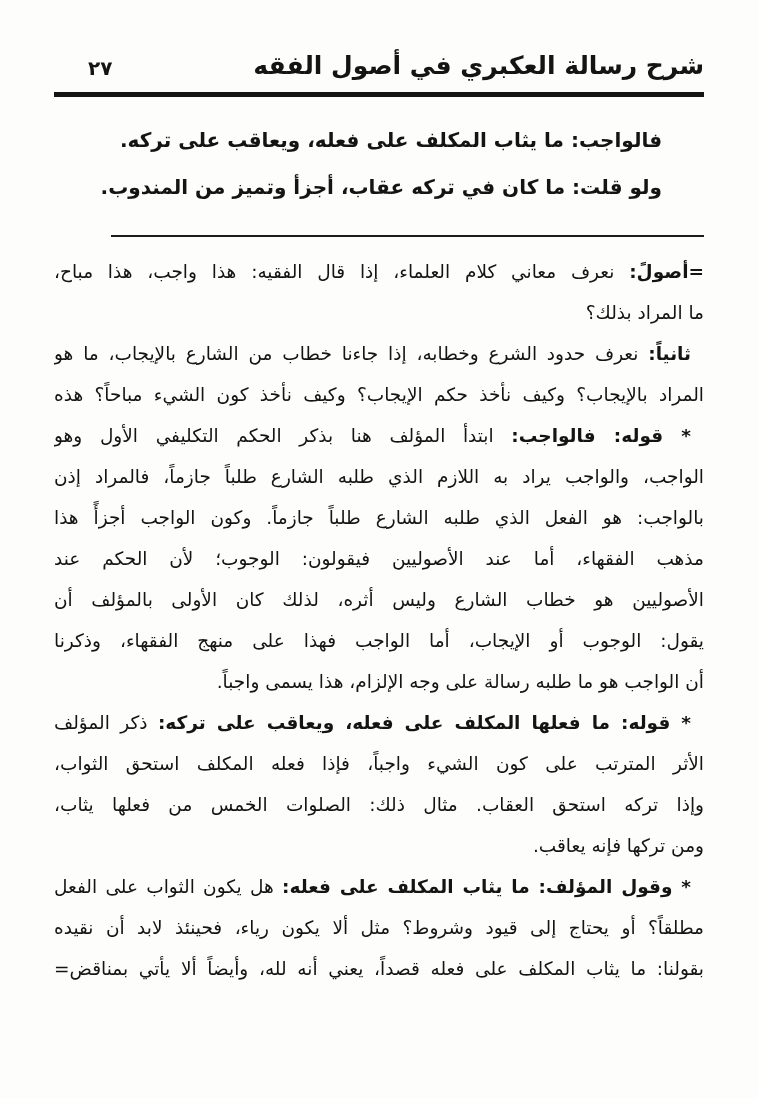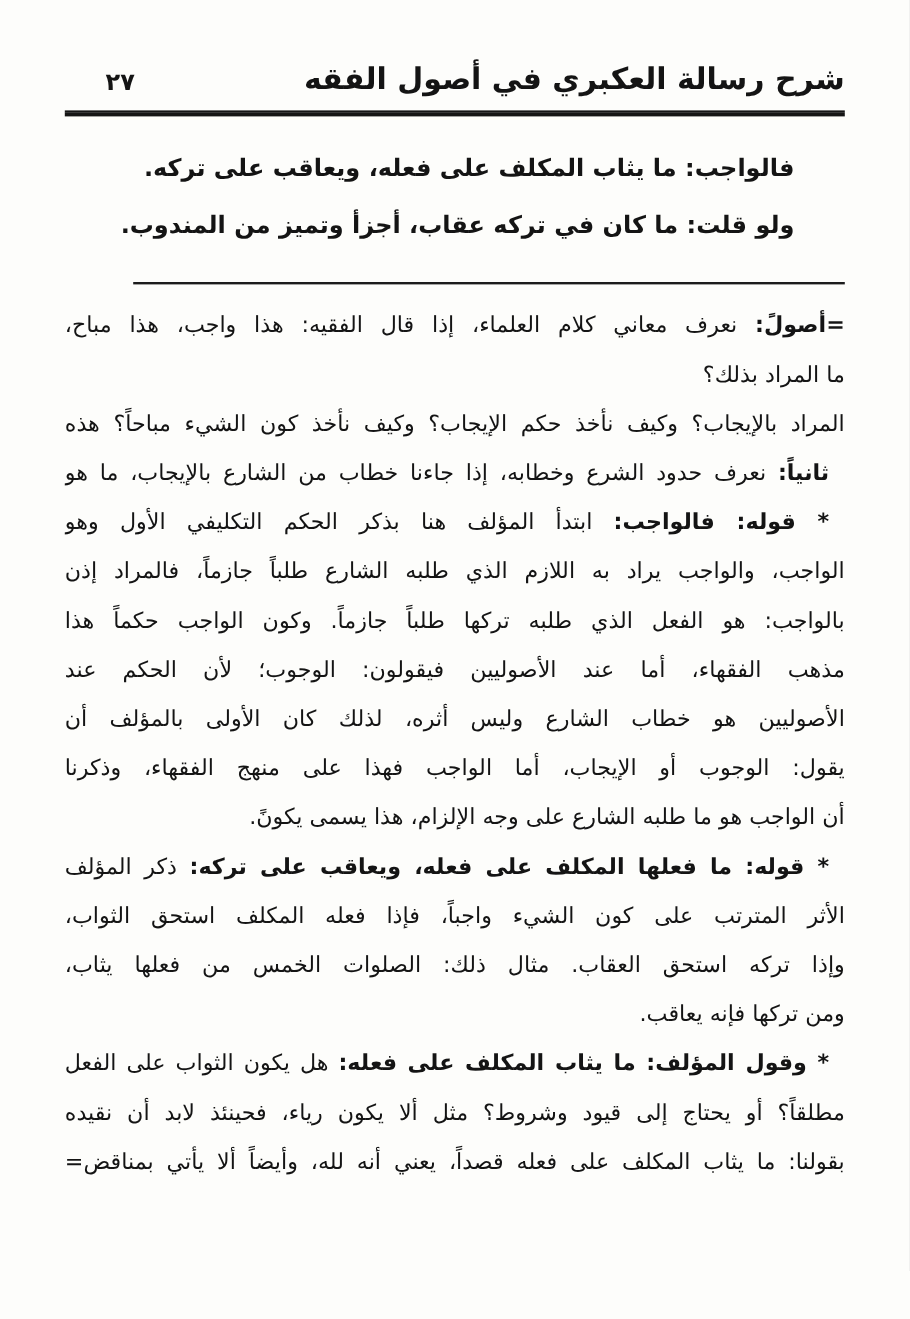"المراد بالإيجاب؟ وكيف نأخذ حكم" div.cl { order: before "ثانياً: نعرف حدود الشرع وخطابه،" -> after "ثانياً: نعرف حدود الشرع وخطابه،" }
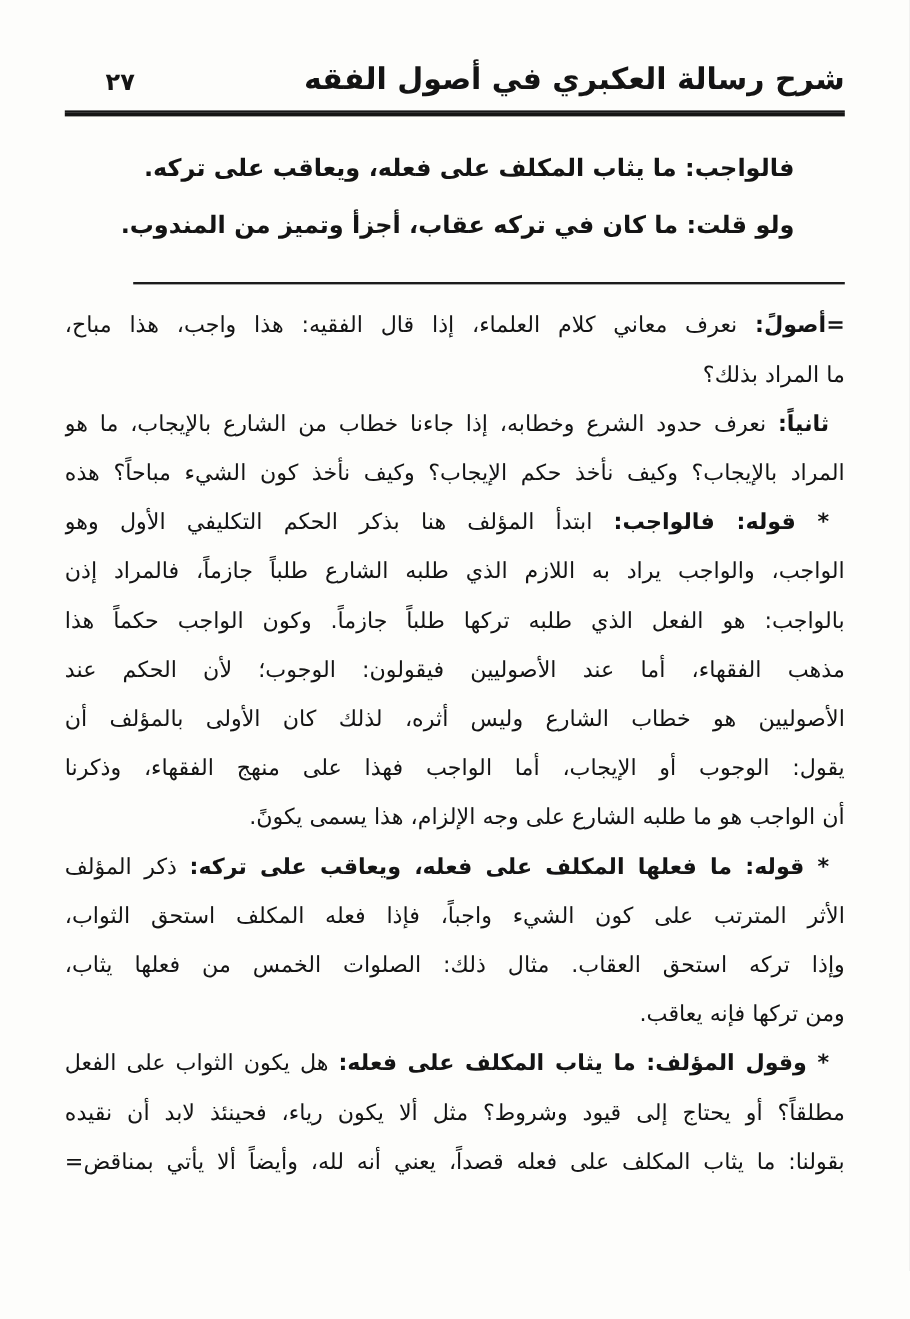"بالواجب: هو الفعل الذي طلبه" span { text: تركها طلباً جازماً. وكون الواجب حكماً -> الشارع طلباً جازماً. وكون الواجب أجزأً }
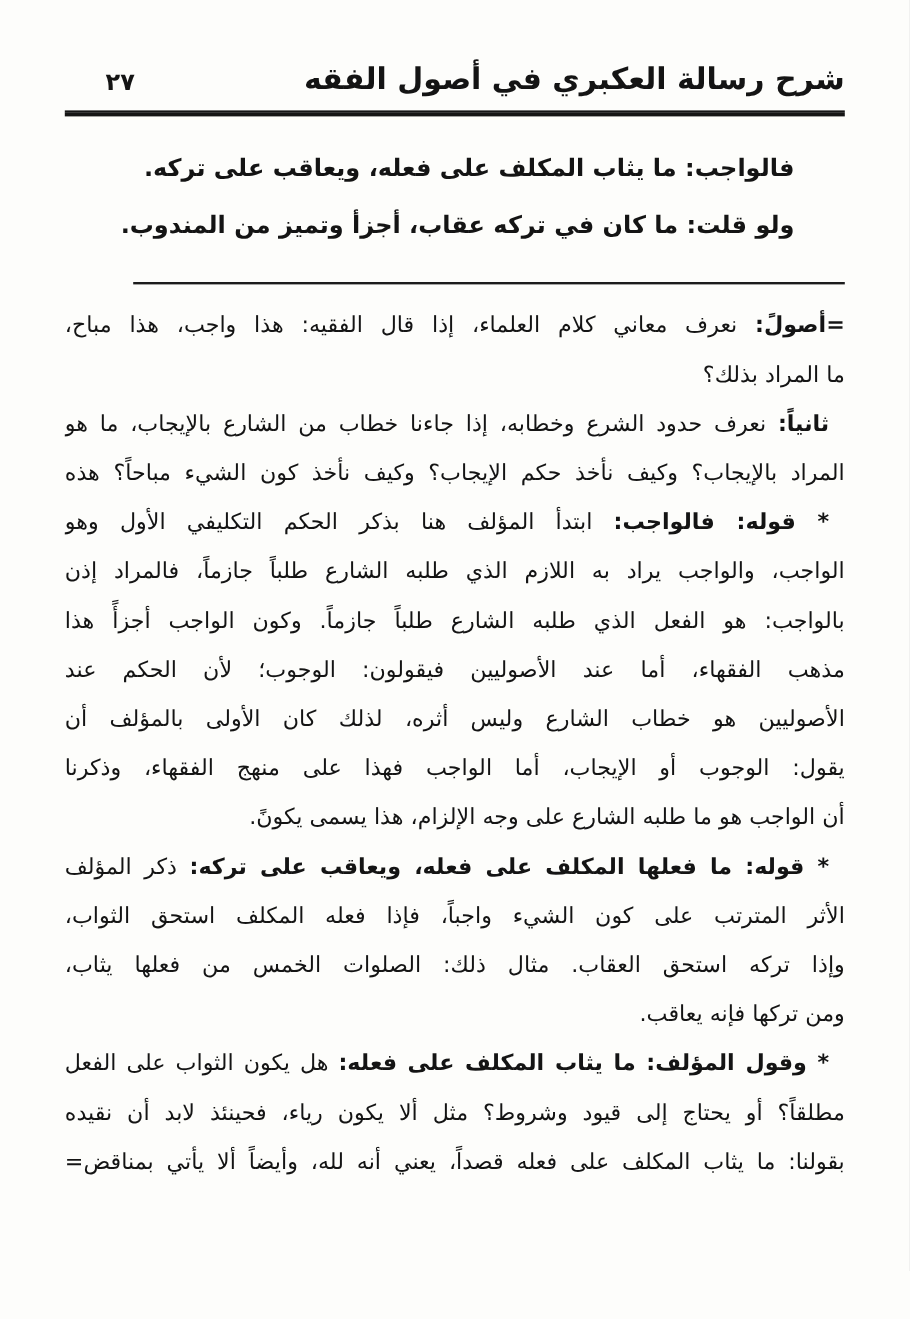"أن الواجب هو ما طلبه" span { text: الشارع على وجه الإلزام، هذا يسمى يكونً -> رسالة على وجه الإلزام، هذا يسمى واجباً }
